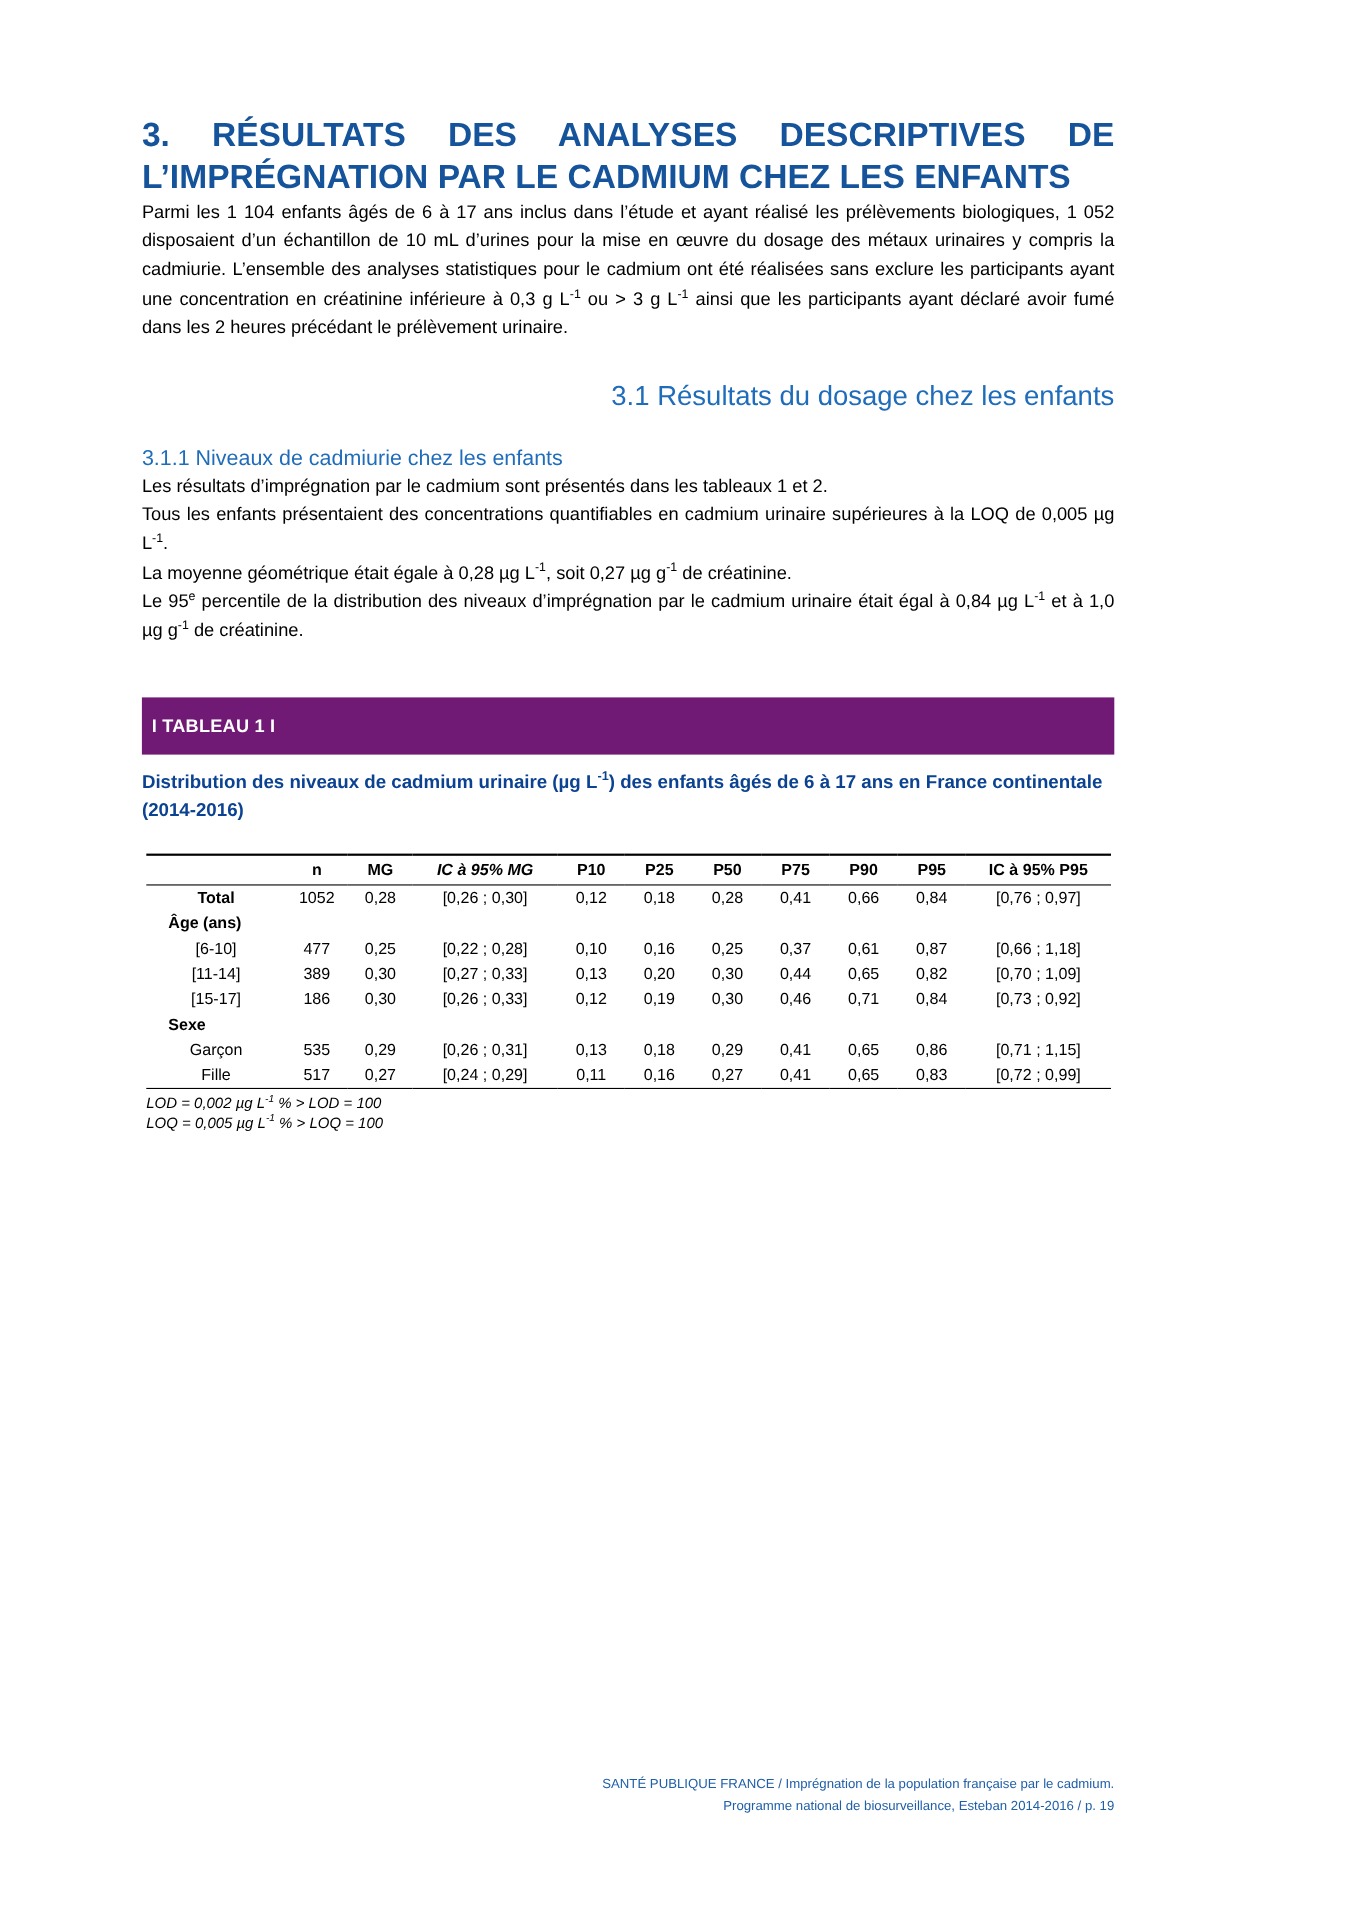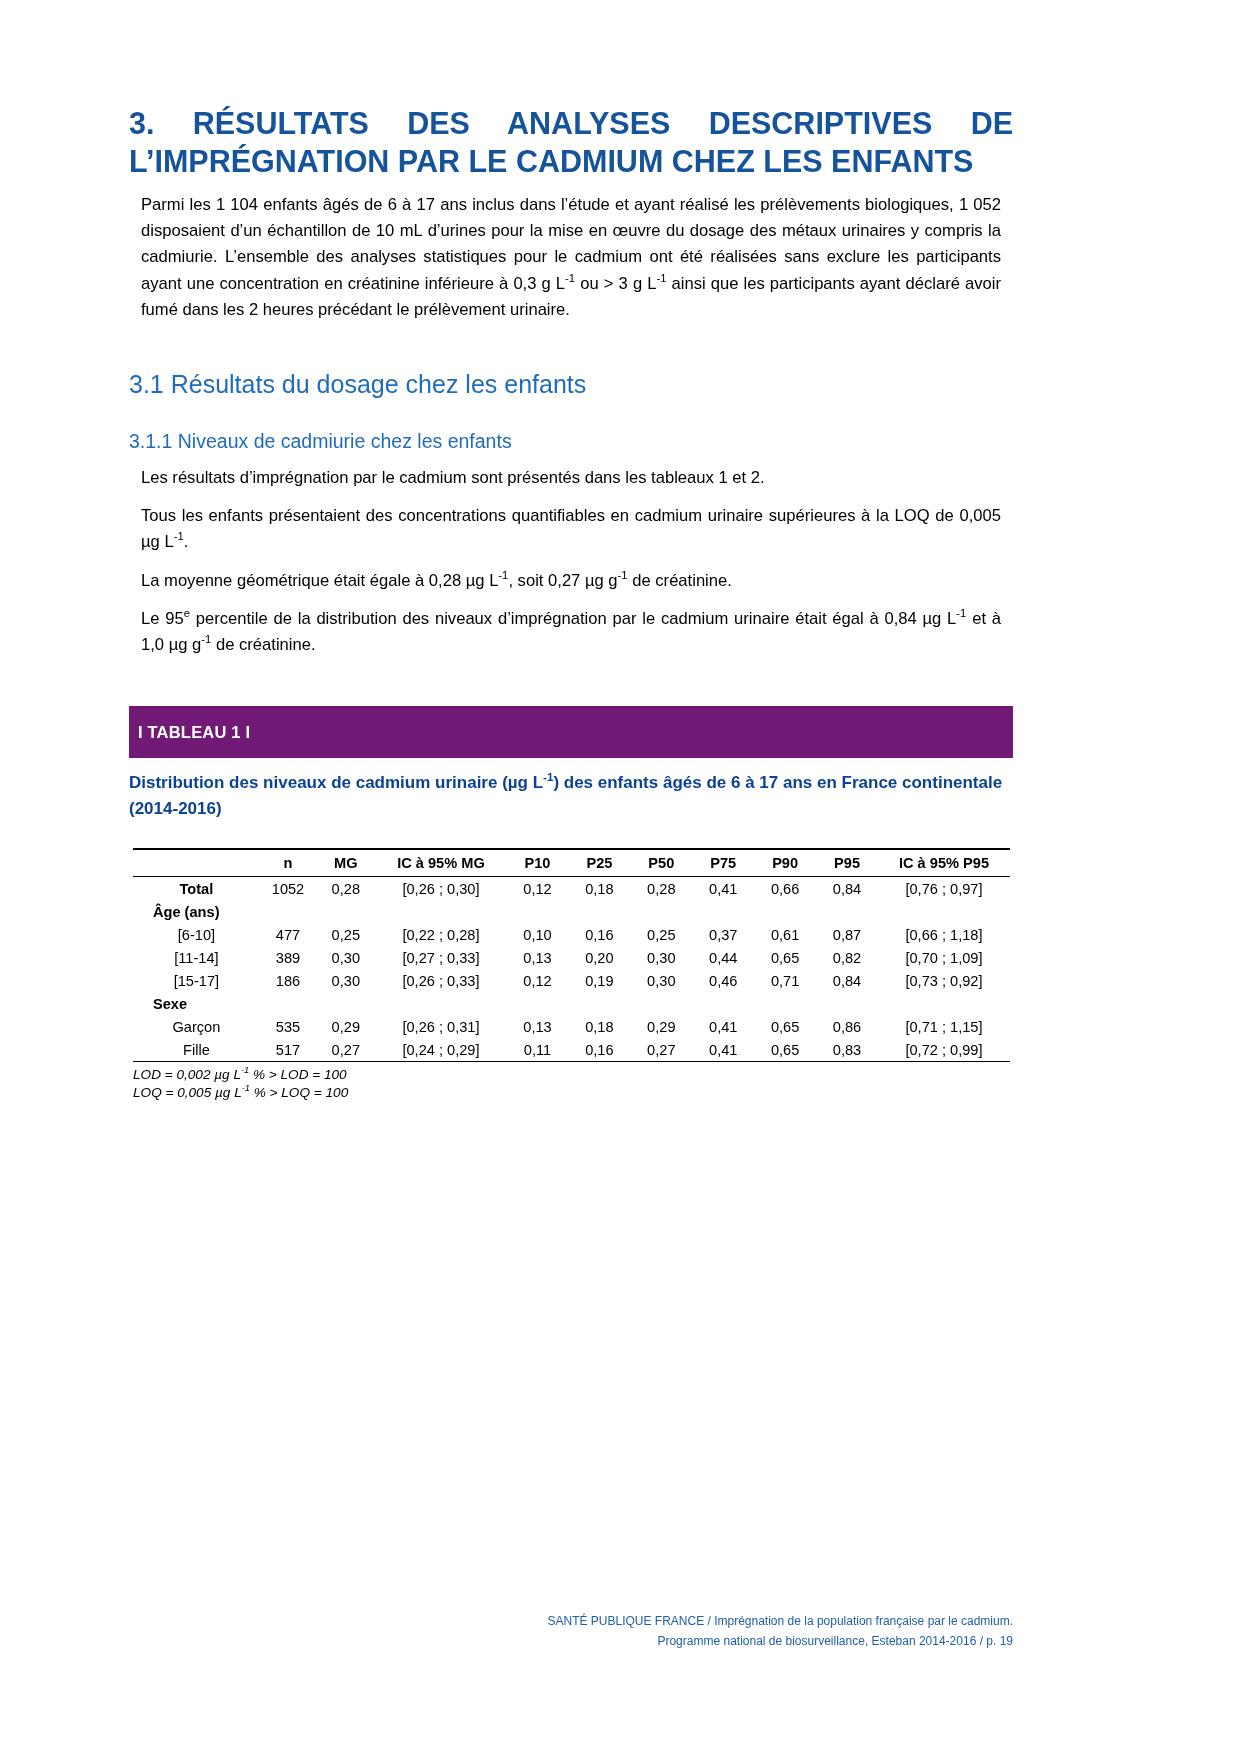"Parmi les 1 104 enfants" p.body-text { margin: 12px -> 0 }
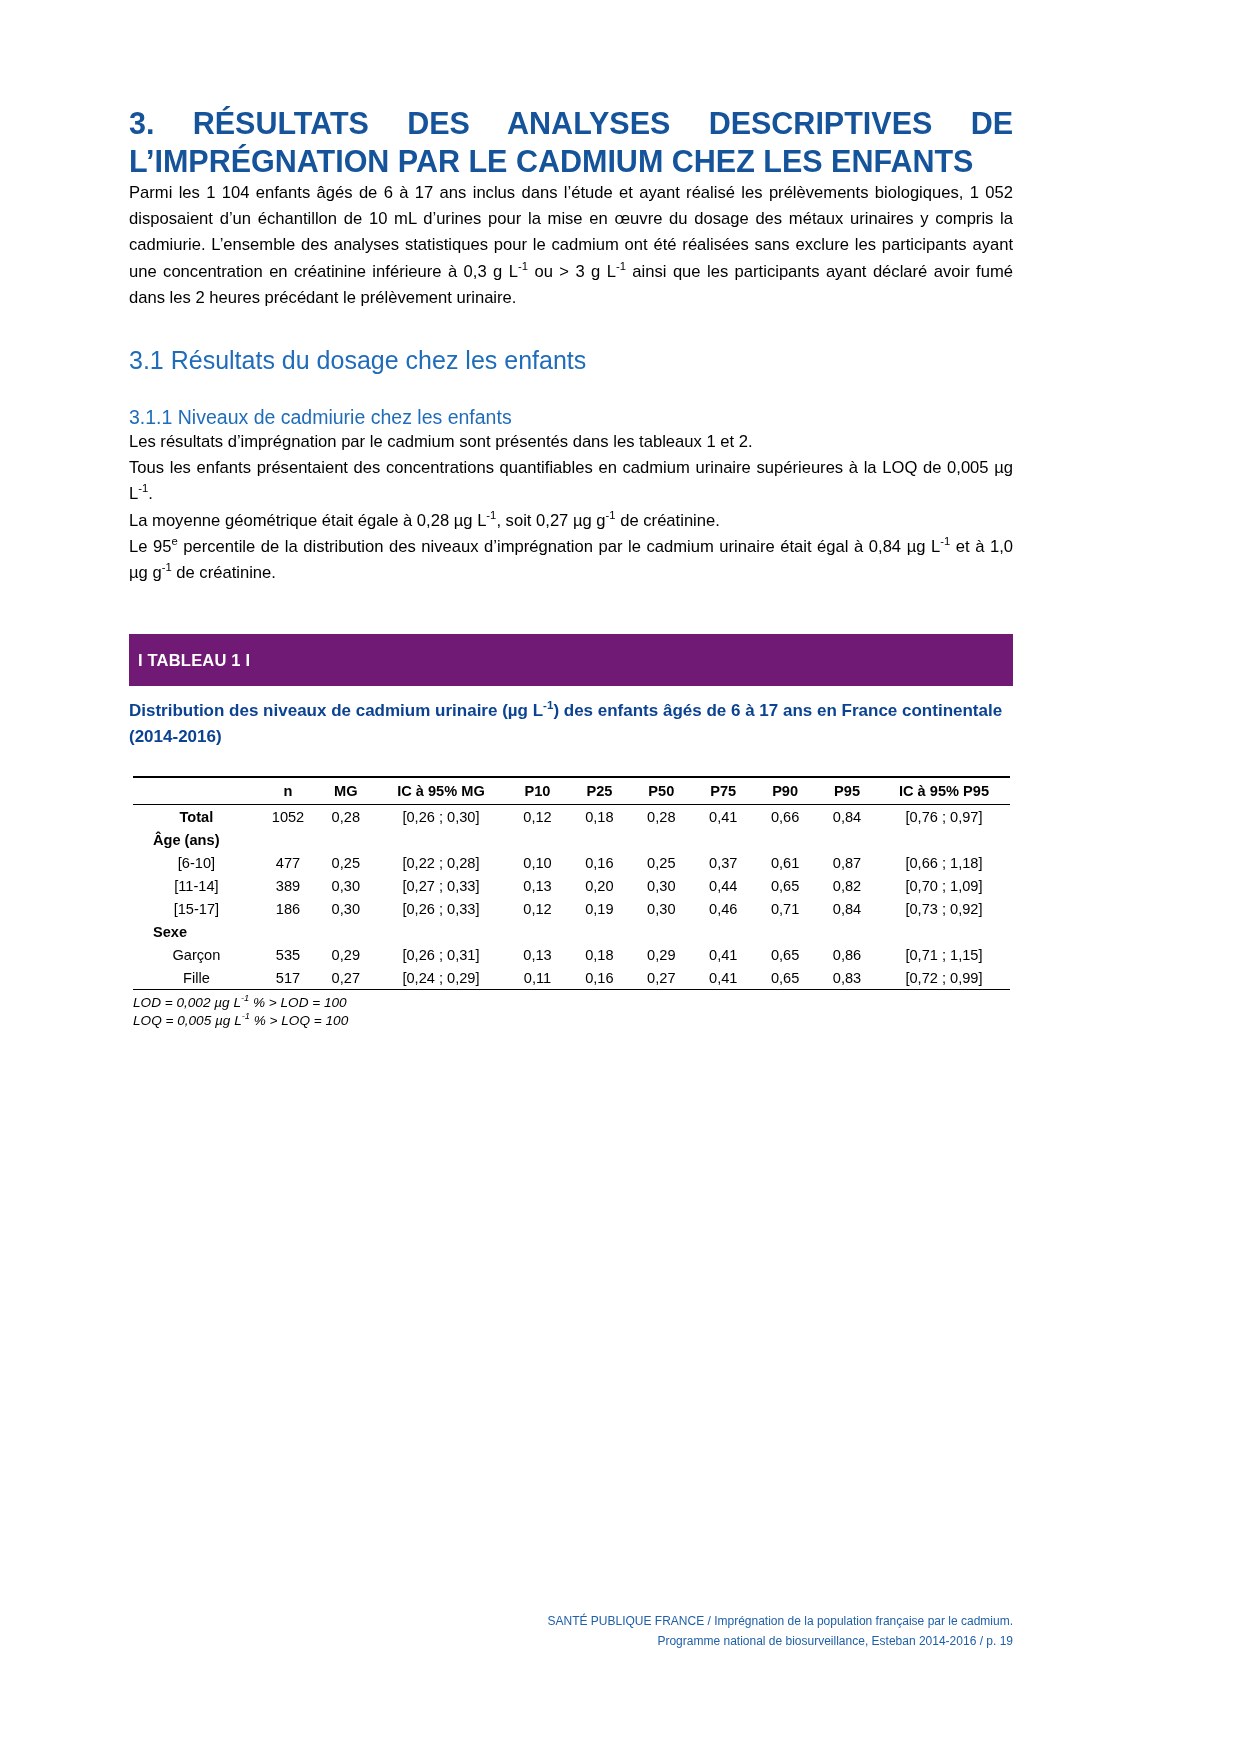"3.1 Résultats du dosage chez" h2.section-title { text-align: none -> right }
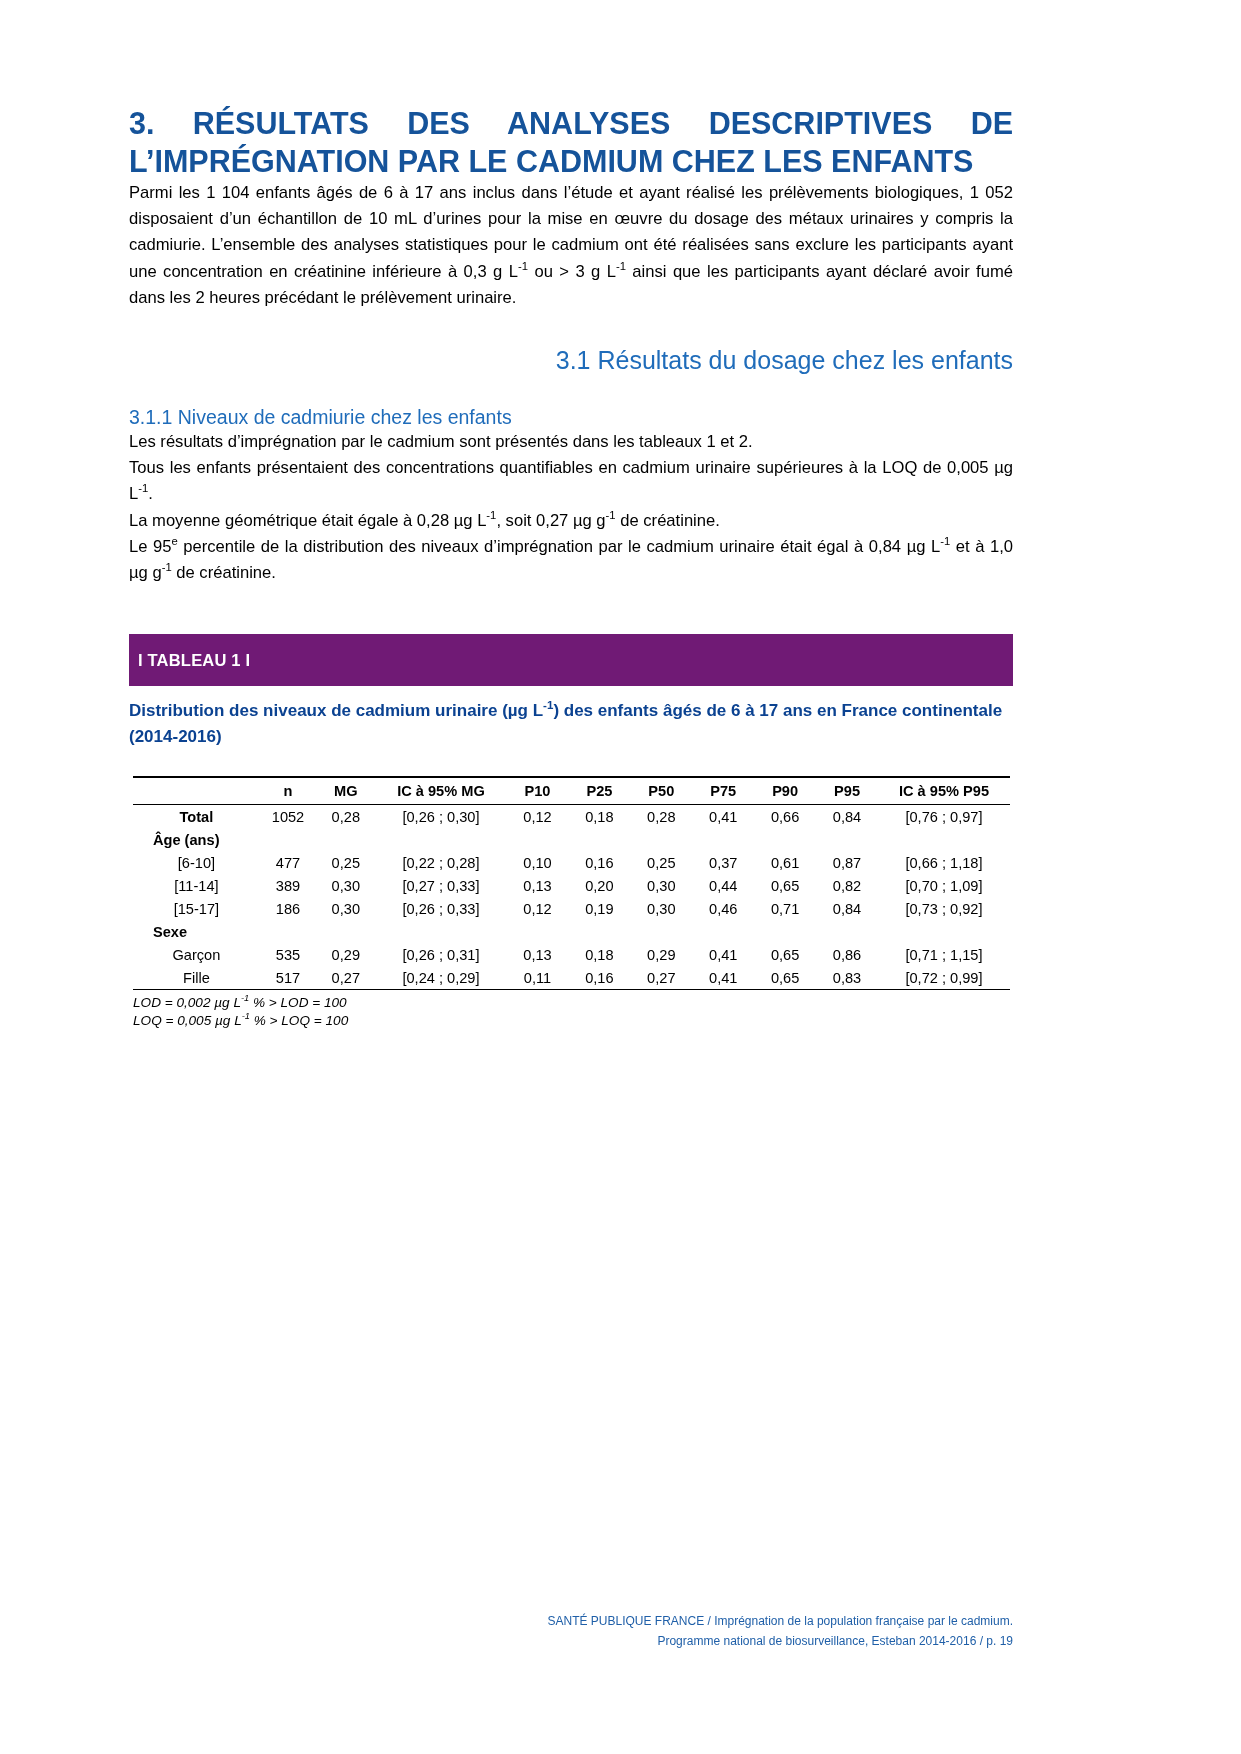"IC à 95% MG" .col-icmg { font-style: none -> italic }
